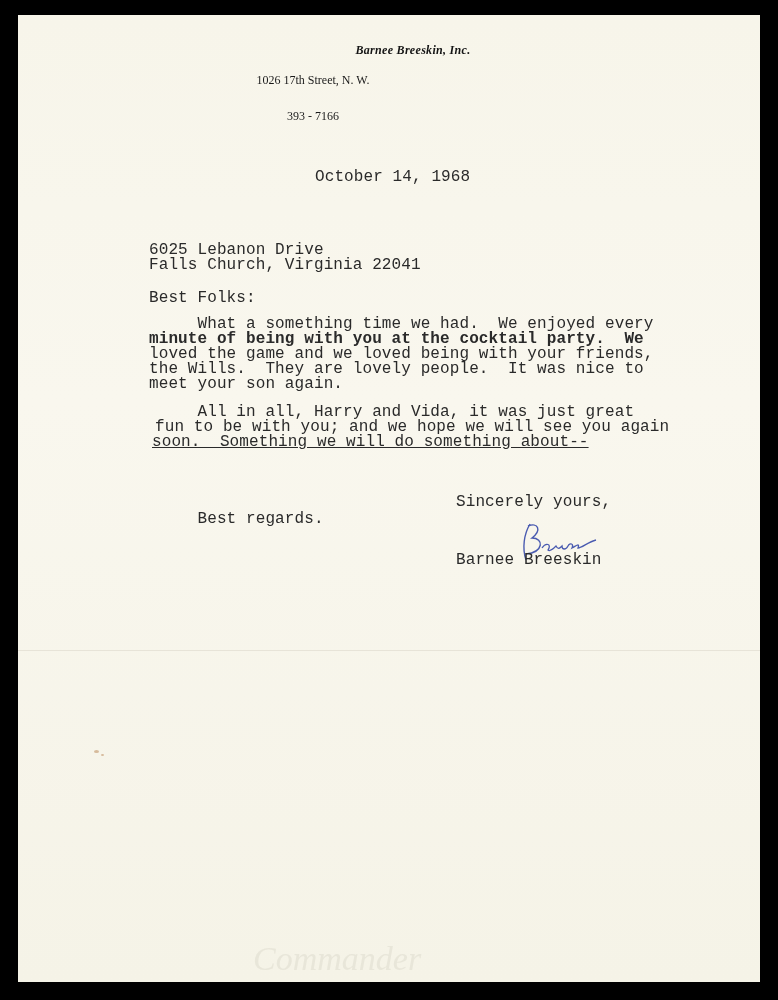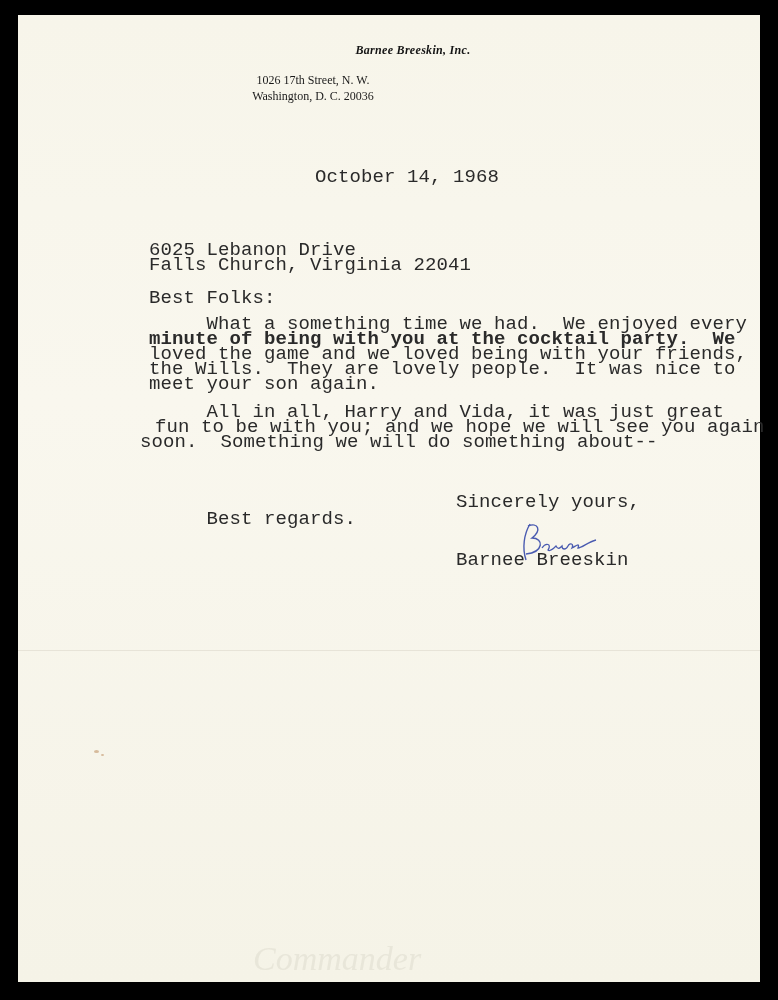"Washington, D. C. 20036" div.lh-line { html: <div>Washington, D. C. 20036</div> -> none }
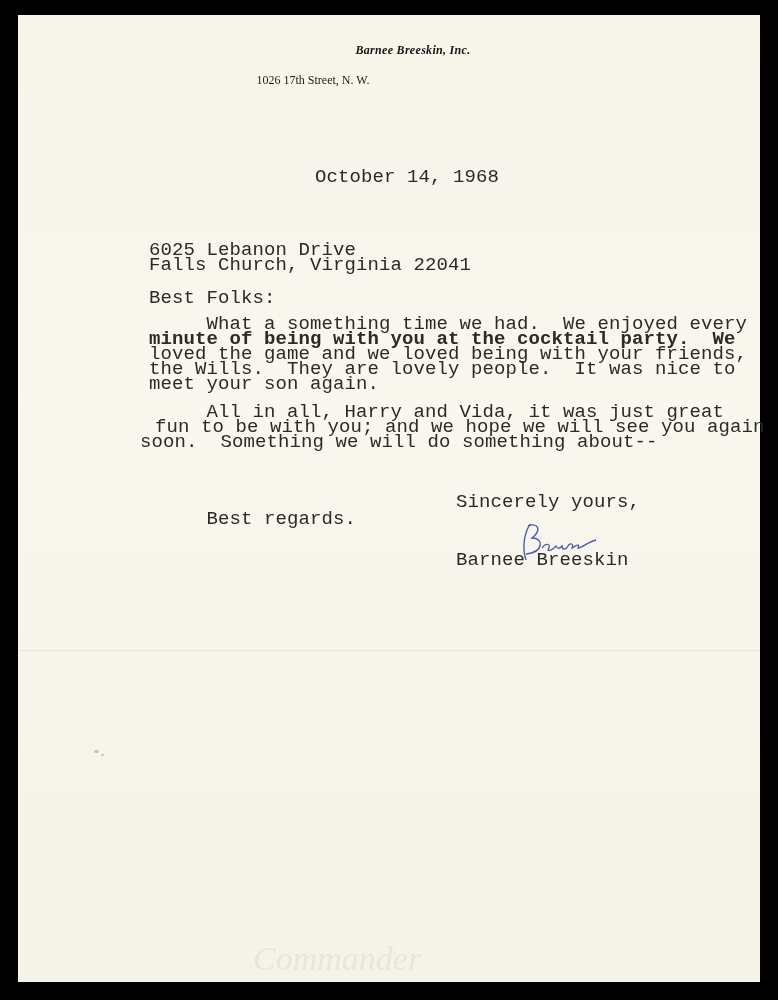"393 - 7166" div.lh-line { html: none -> <div>393 - 7166</div> }
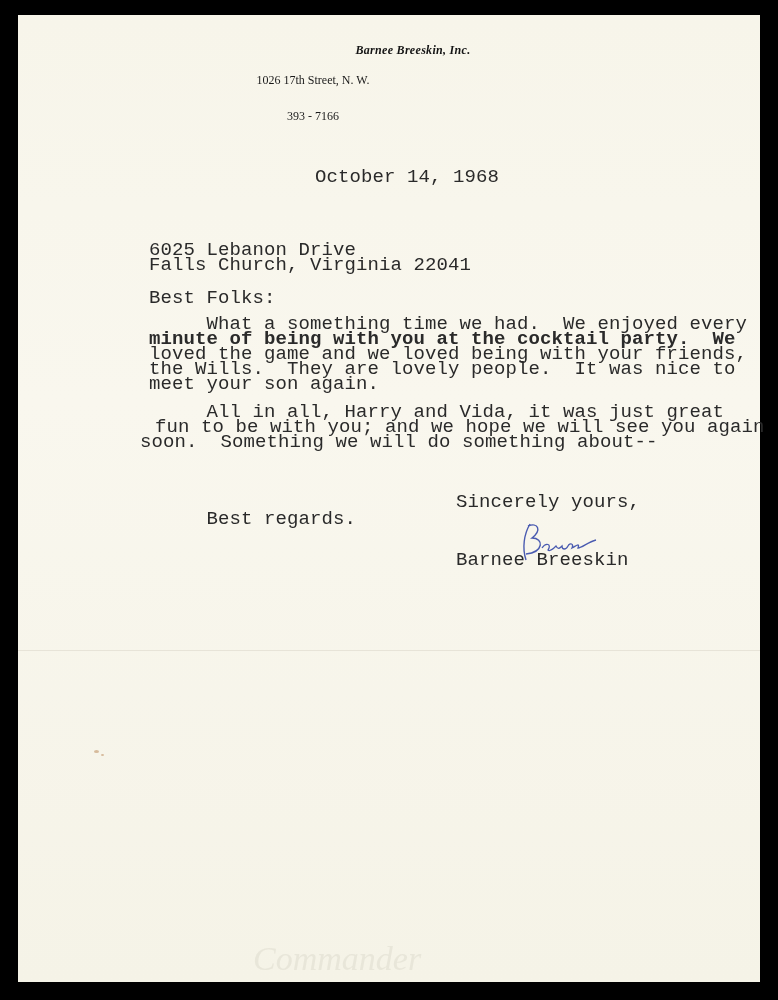"October 14, 1968" .tw { font-size: 19px -> 16px }
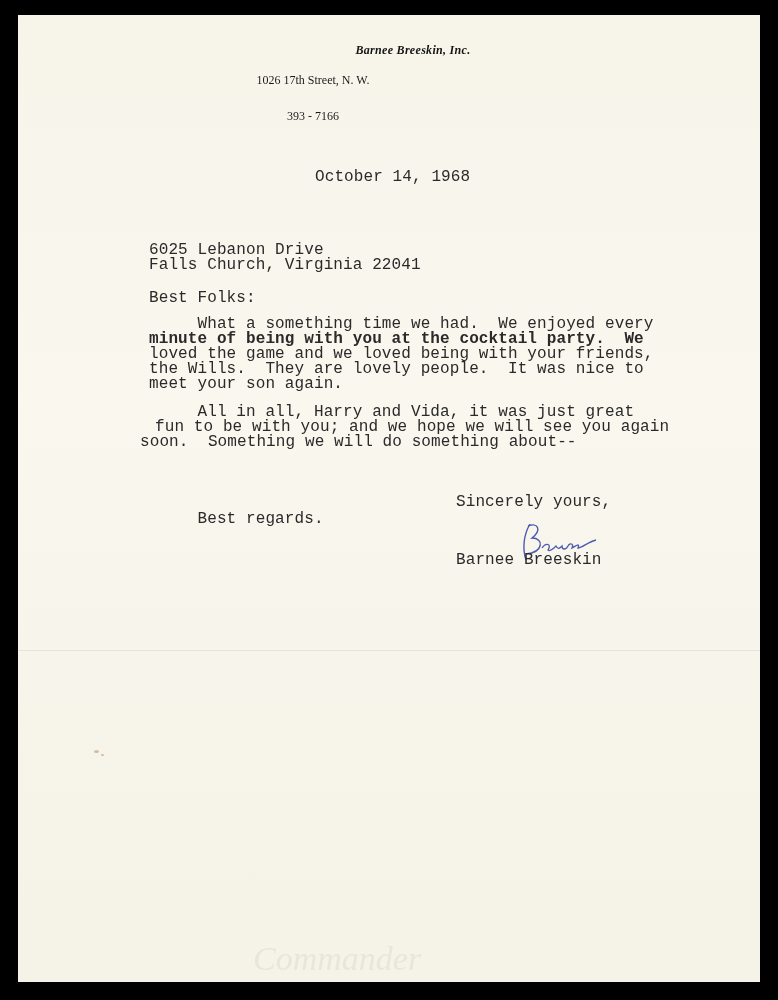"soon. Something we will do" div.tw { left: 122px -> 134px; text-decoration: none -> underline }
